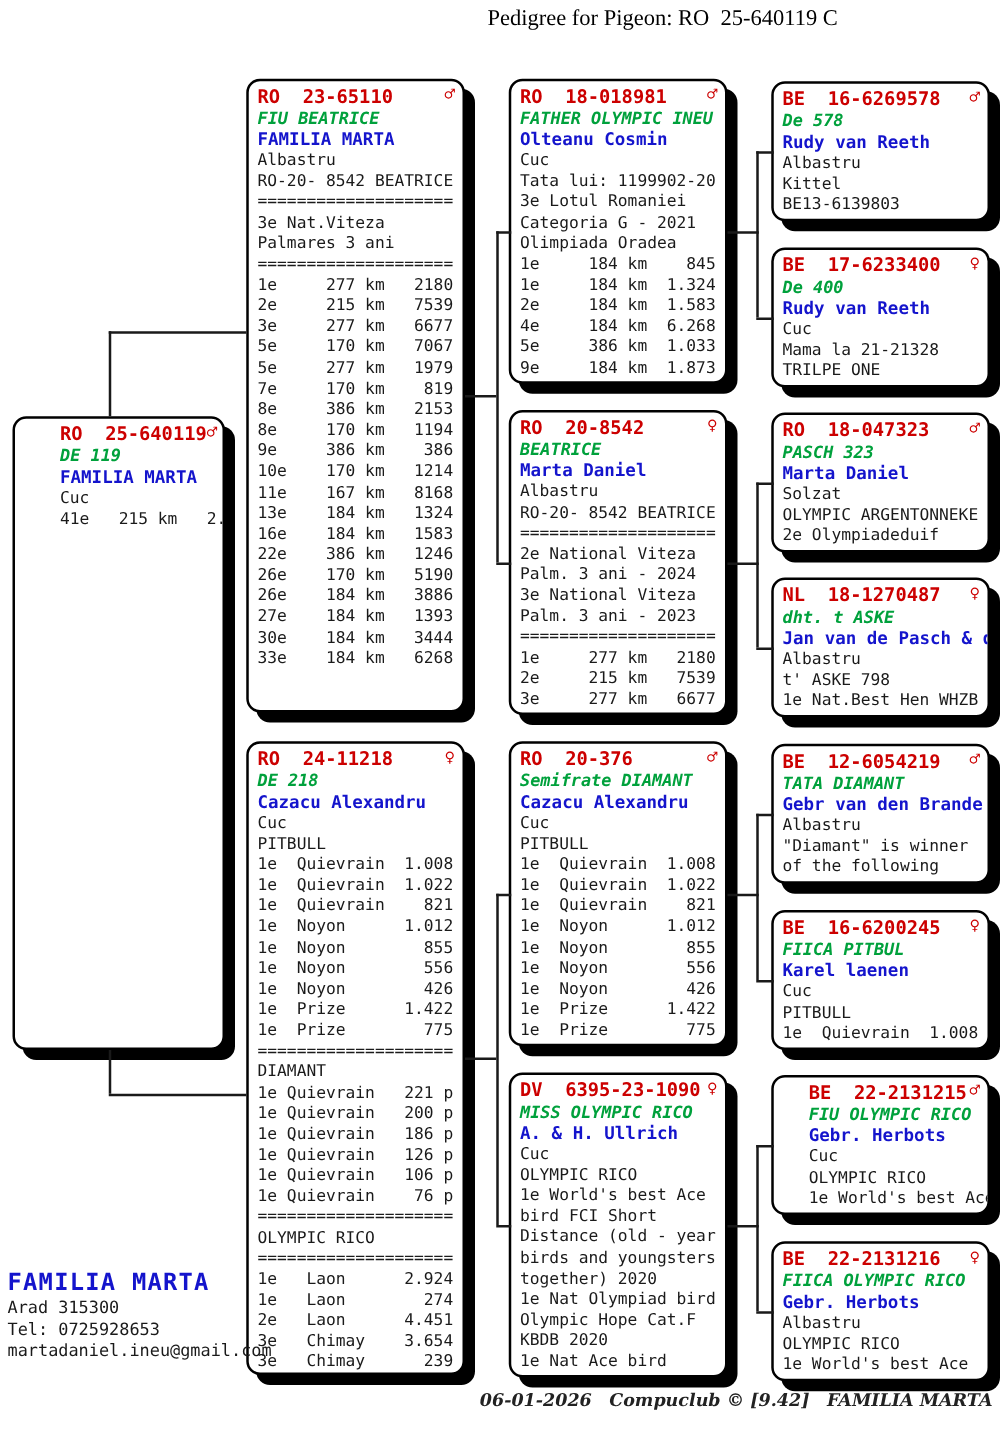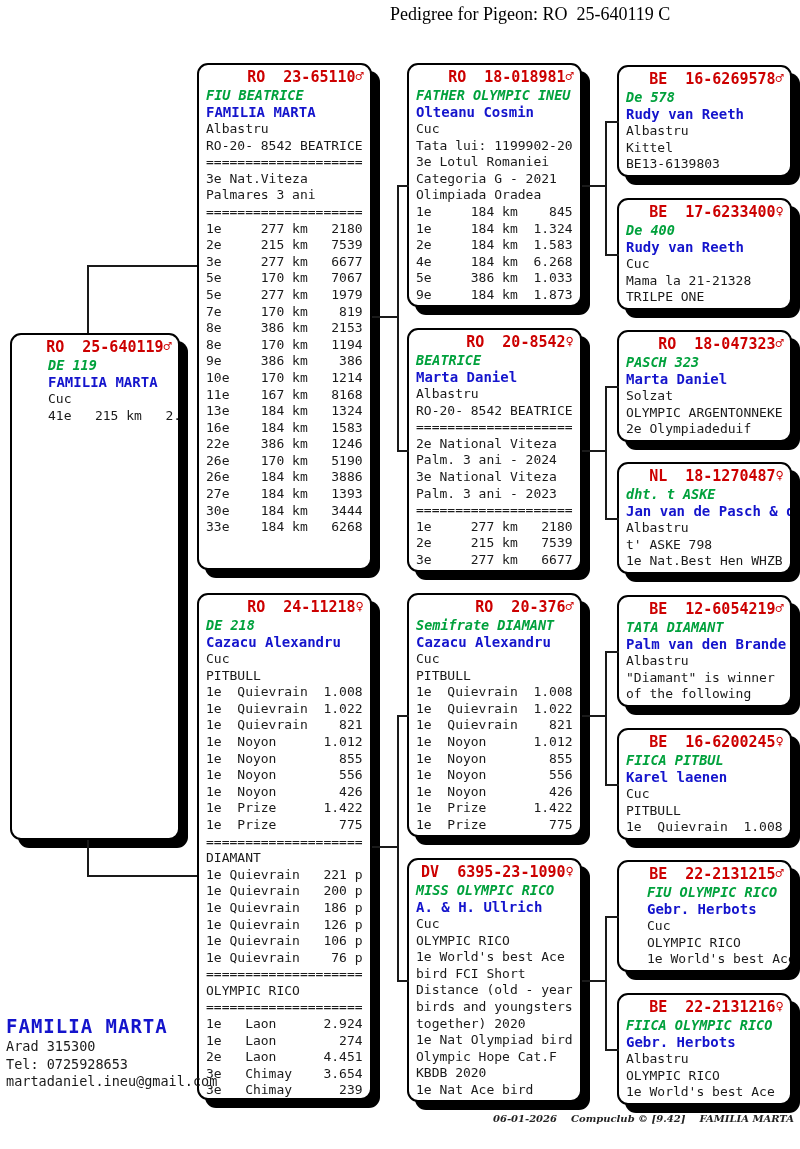"RO 23-65110" .box-header { justify-content: flex-end -> space-between }
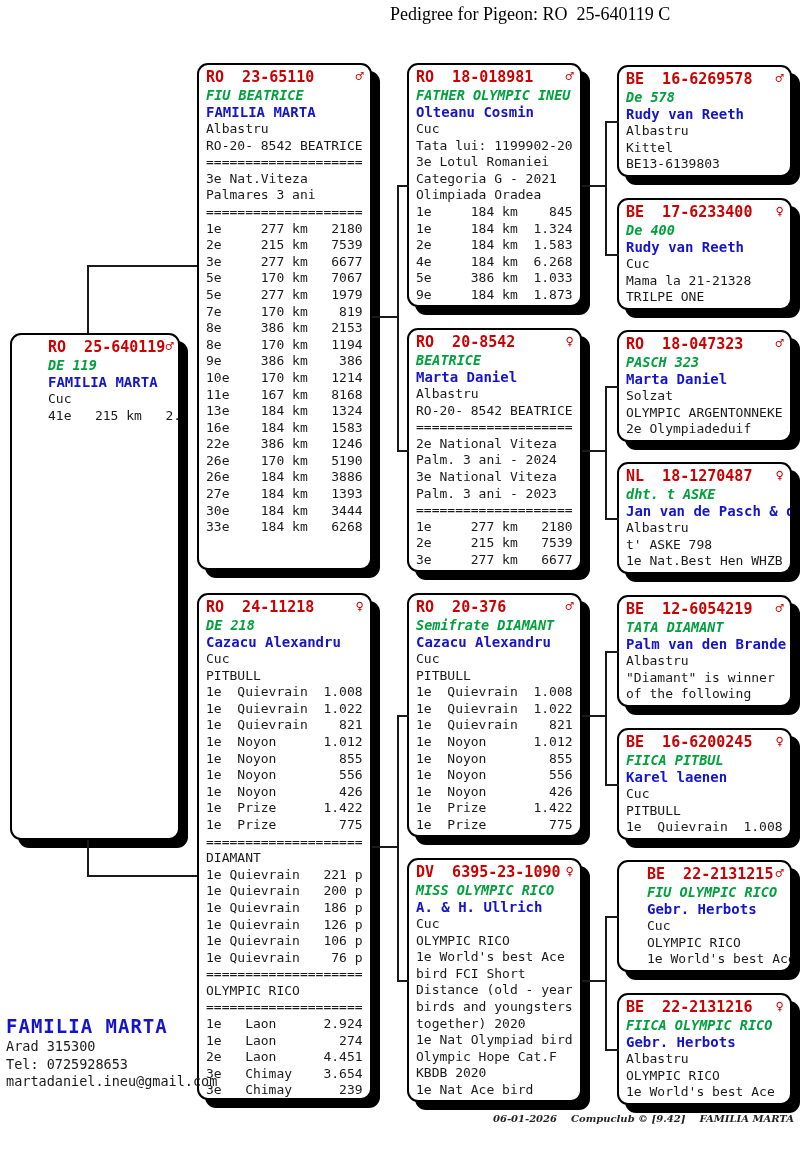"Palm van den Brande" div.box-owner { text: Palm -> Gebr }
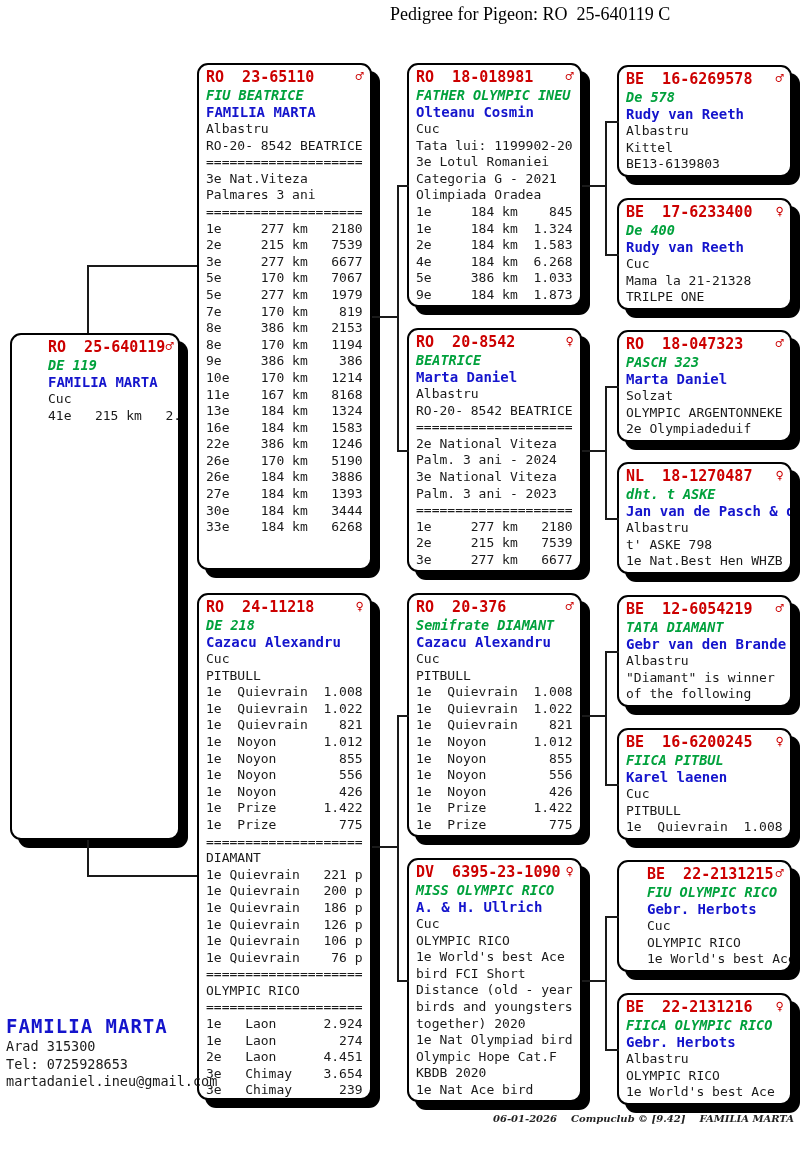"06-01-2026 Compuclub © [9.42] FAMILIA" .footer { font-size: 10px -> 14px }
